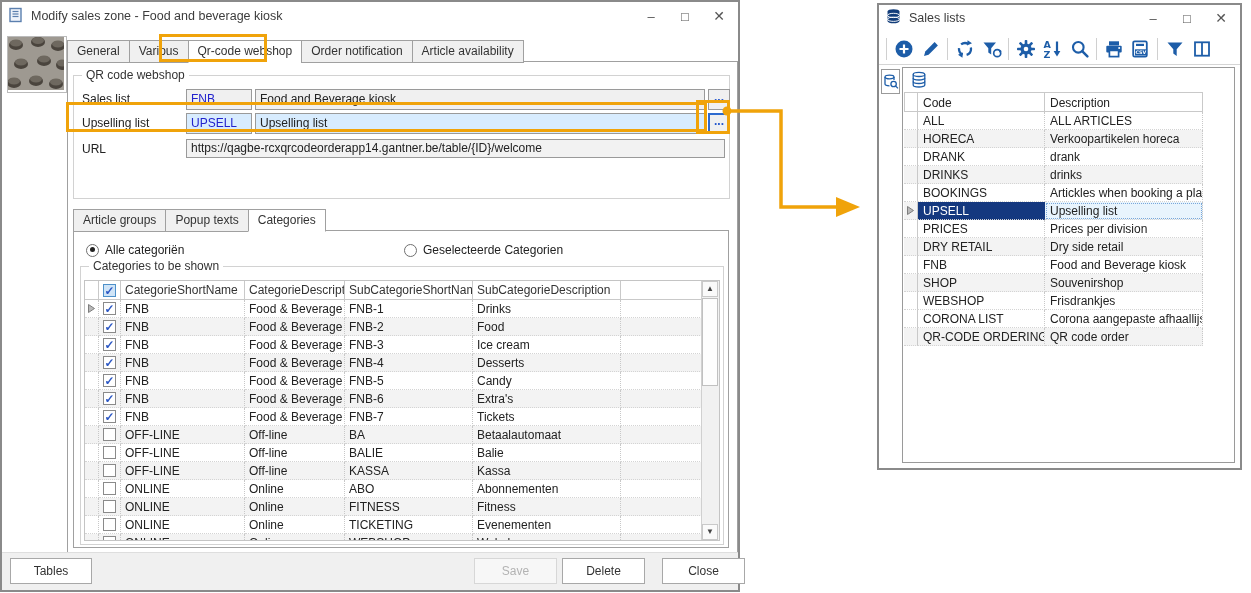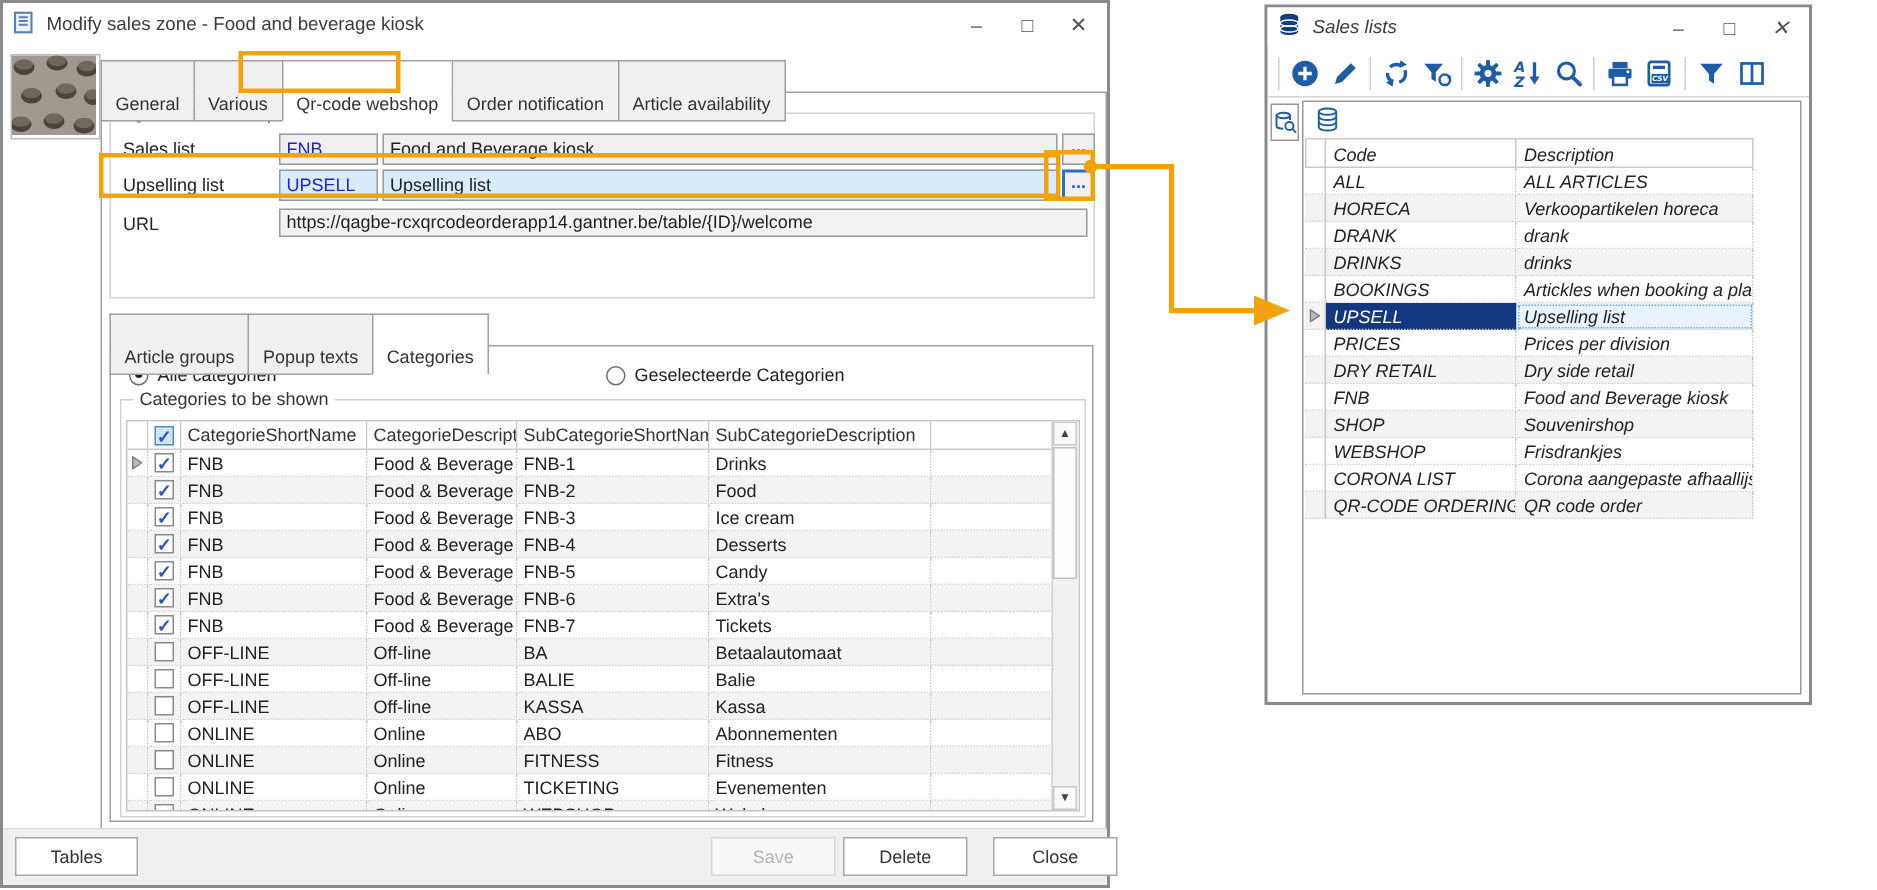"Sales lists" #win-right { font-style: italic -> none; left: 843px -> 877px }
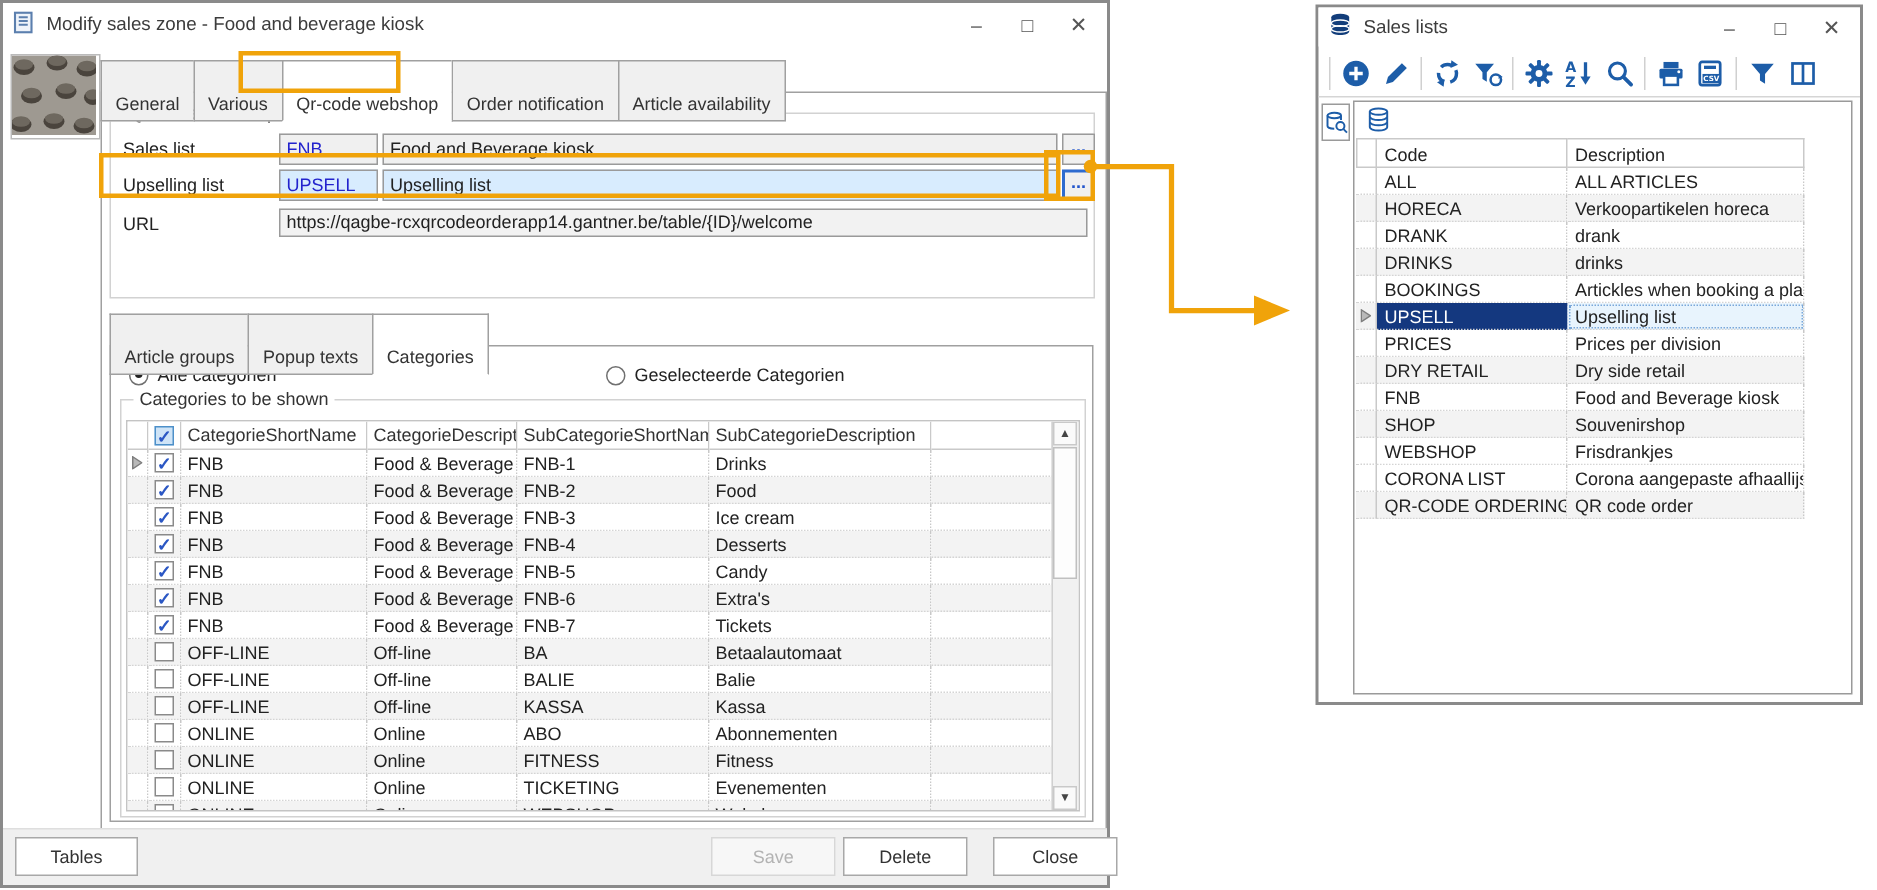"General" .tab { padding: 21px 9px 3px 9px -> 3px 9px 3px 9px }
